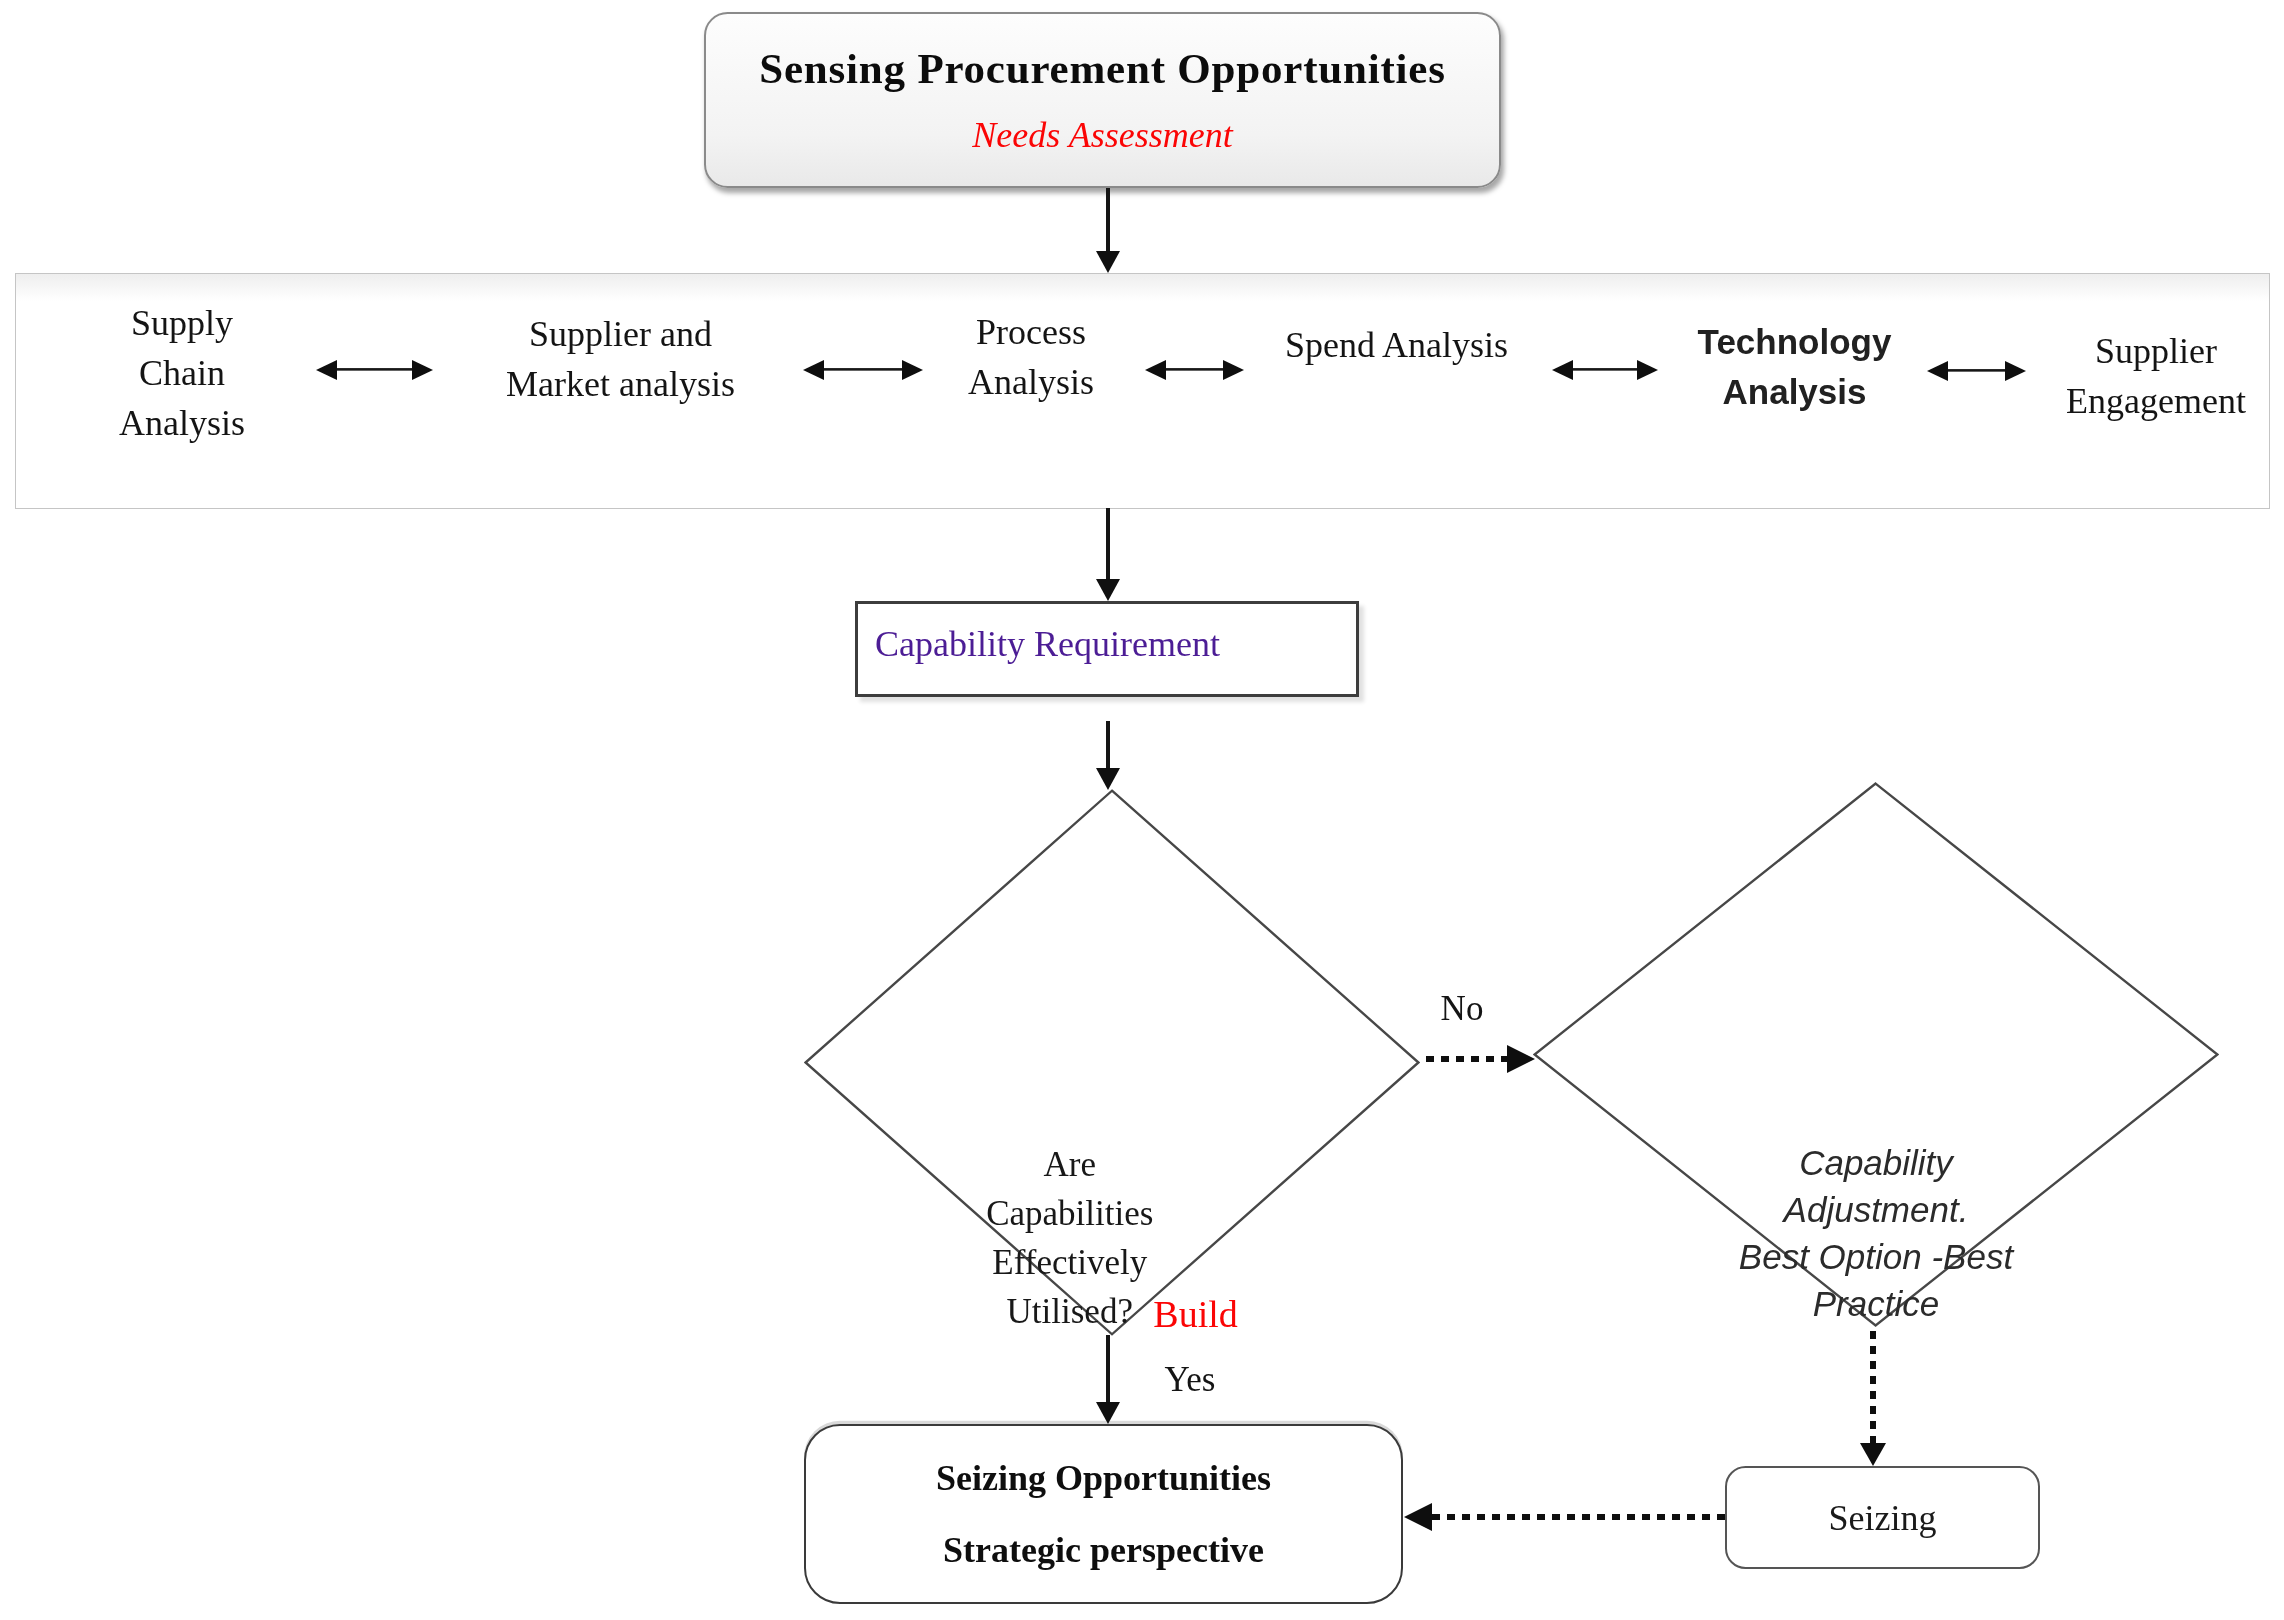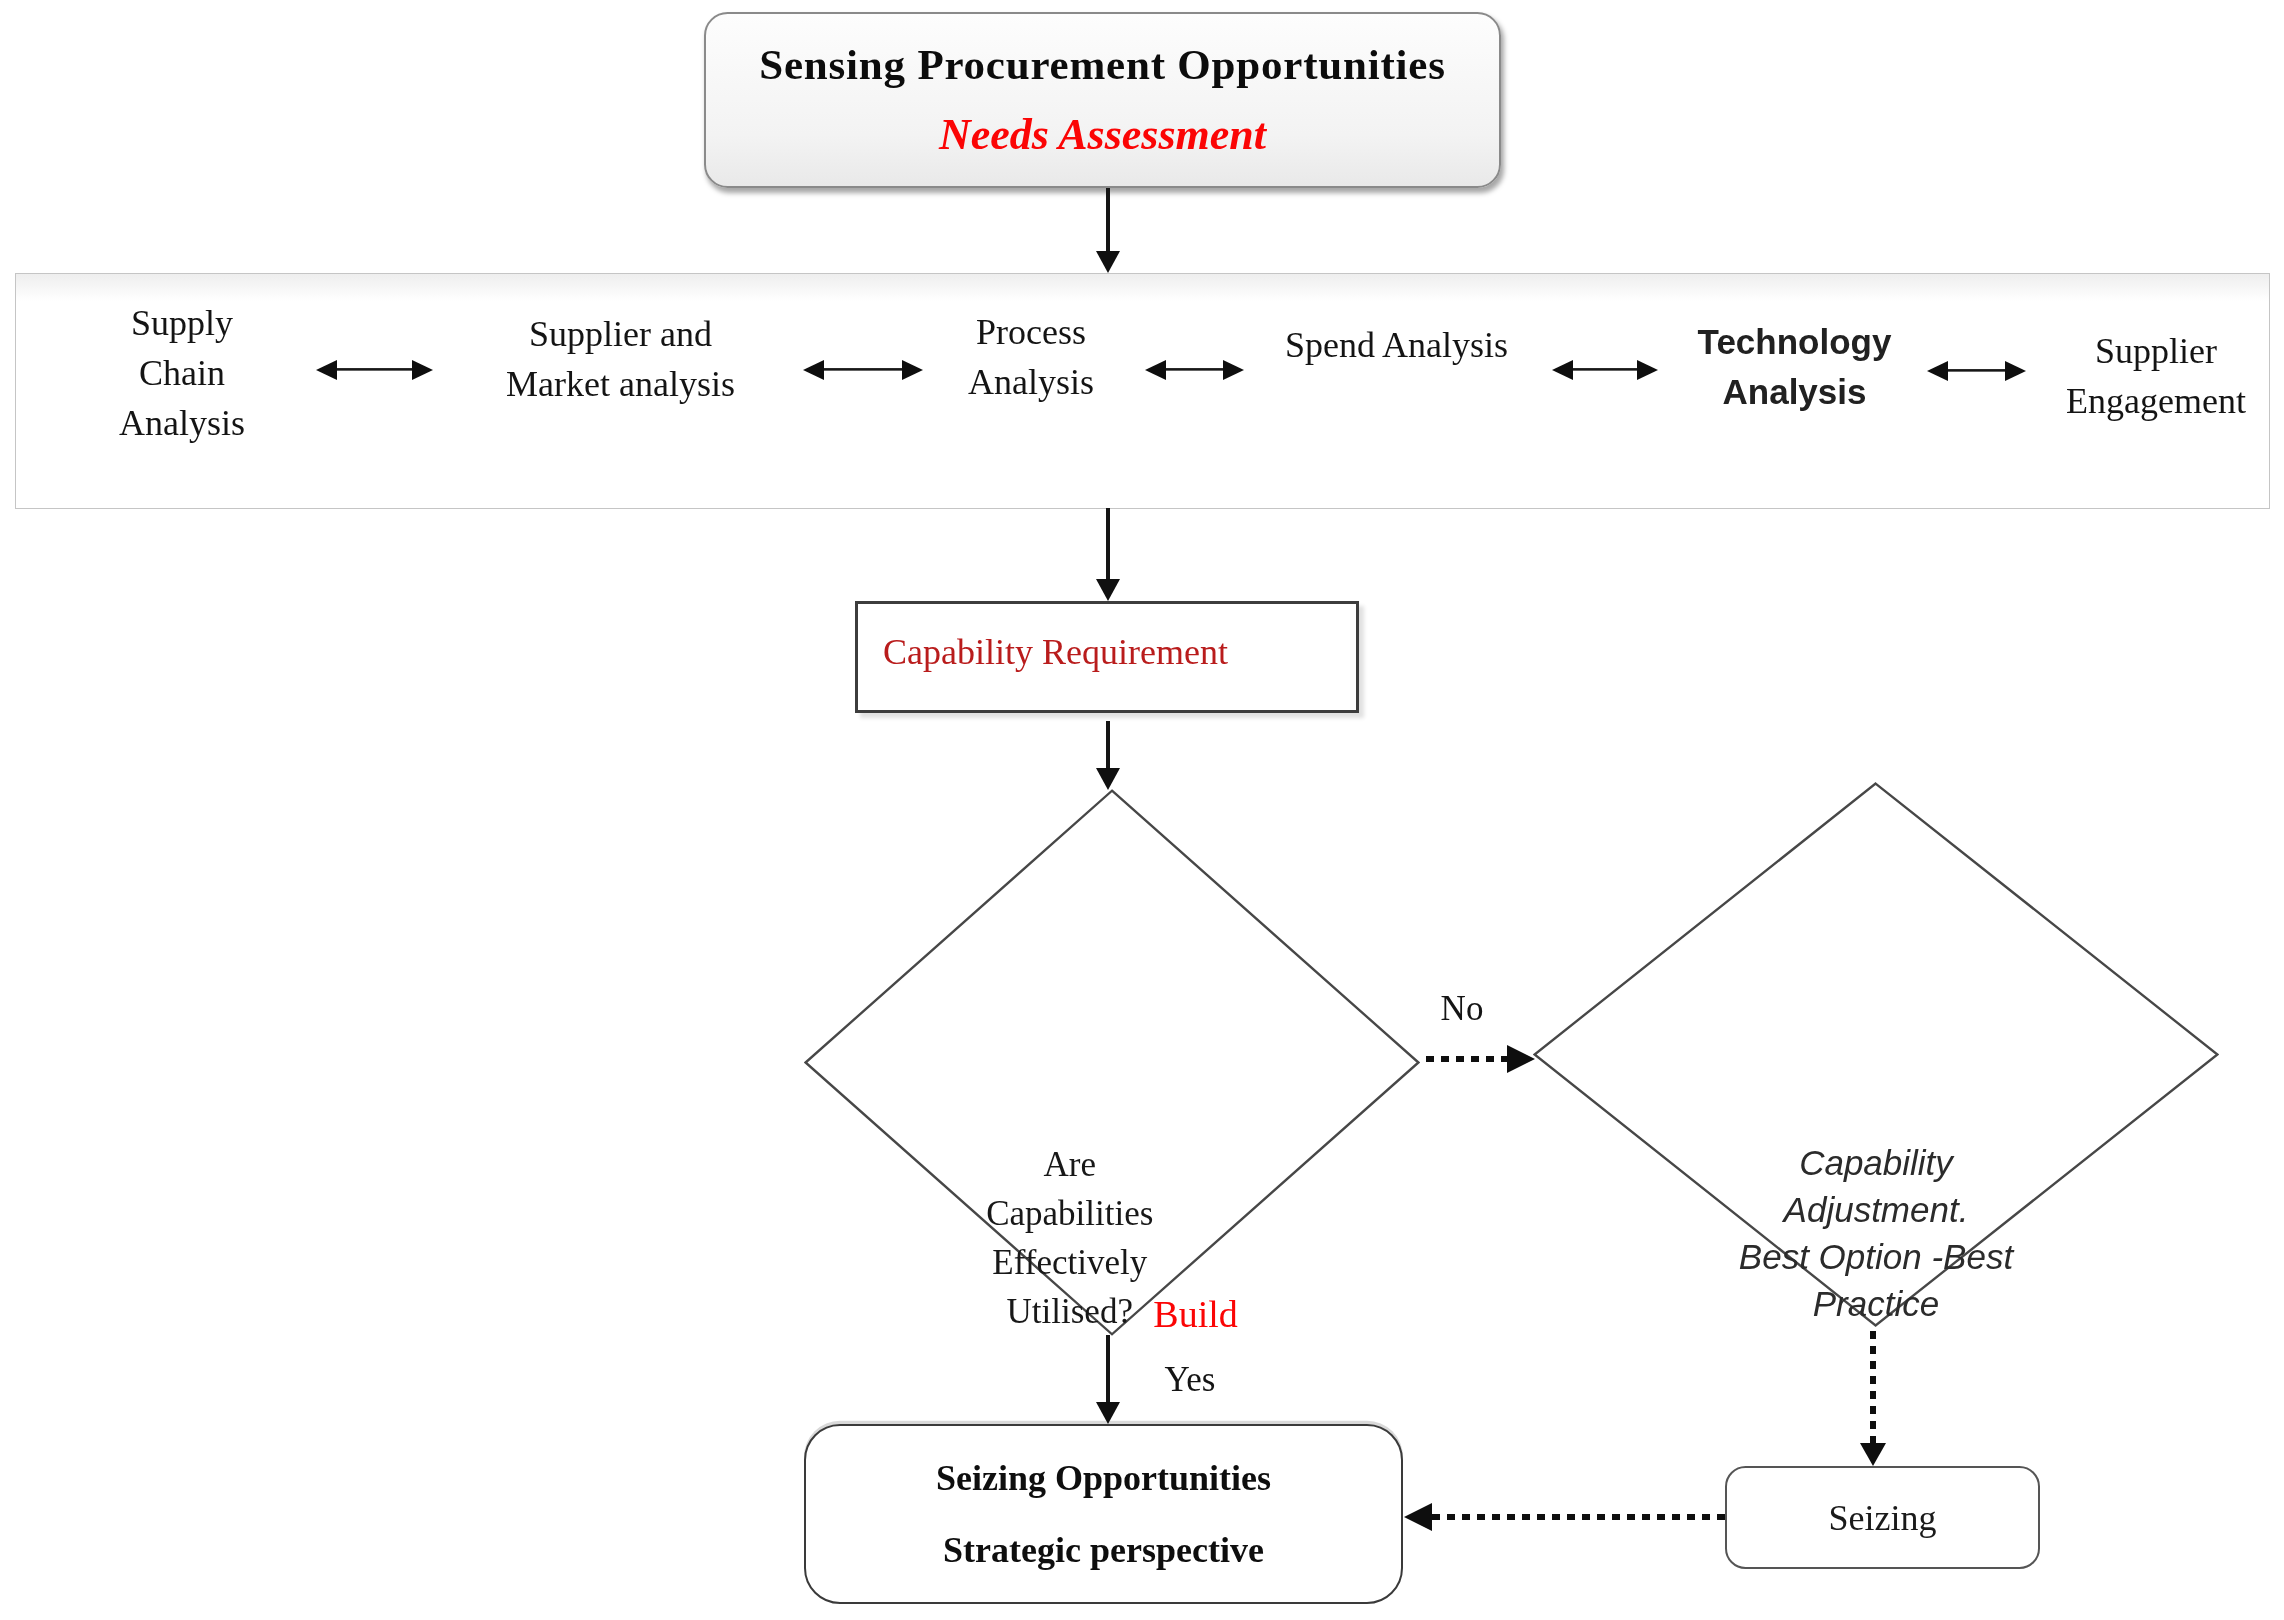"Needs Assessment" .sensing-subtitle { font-size: 44px -> 36px; font-weight: bold -> normal }
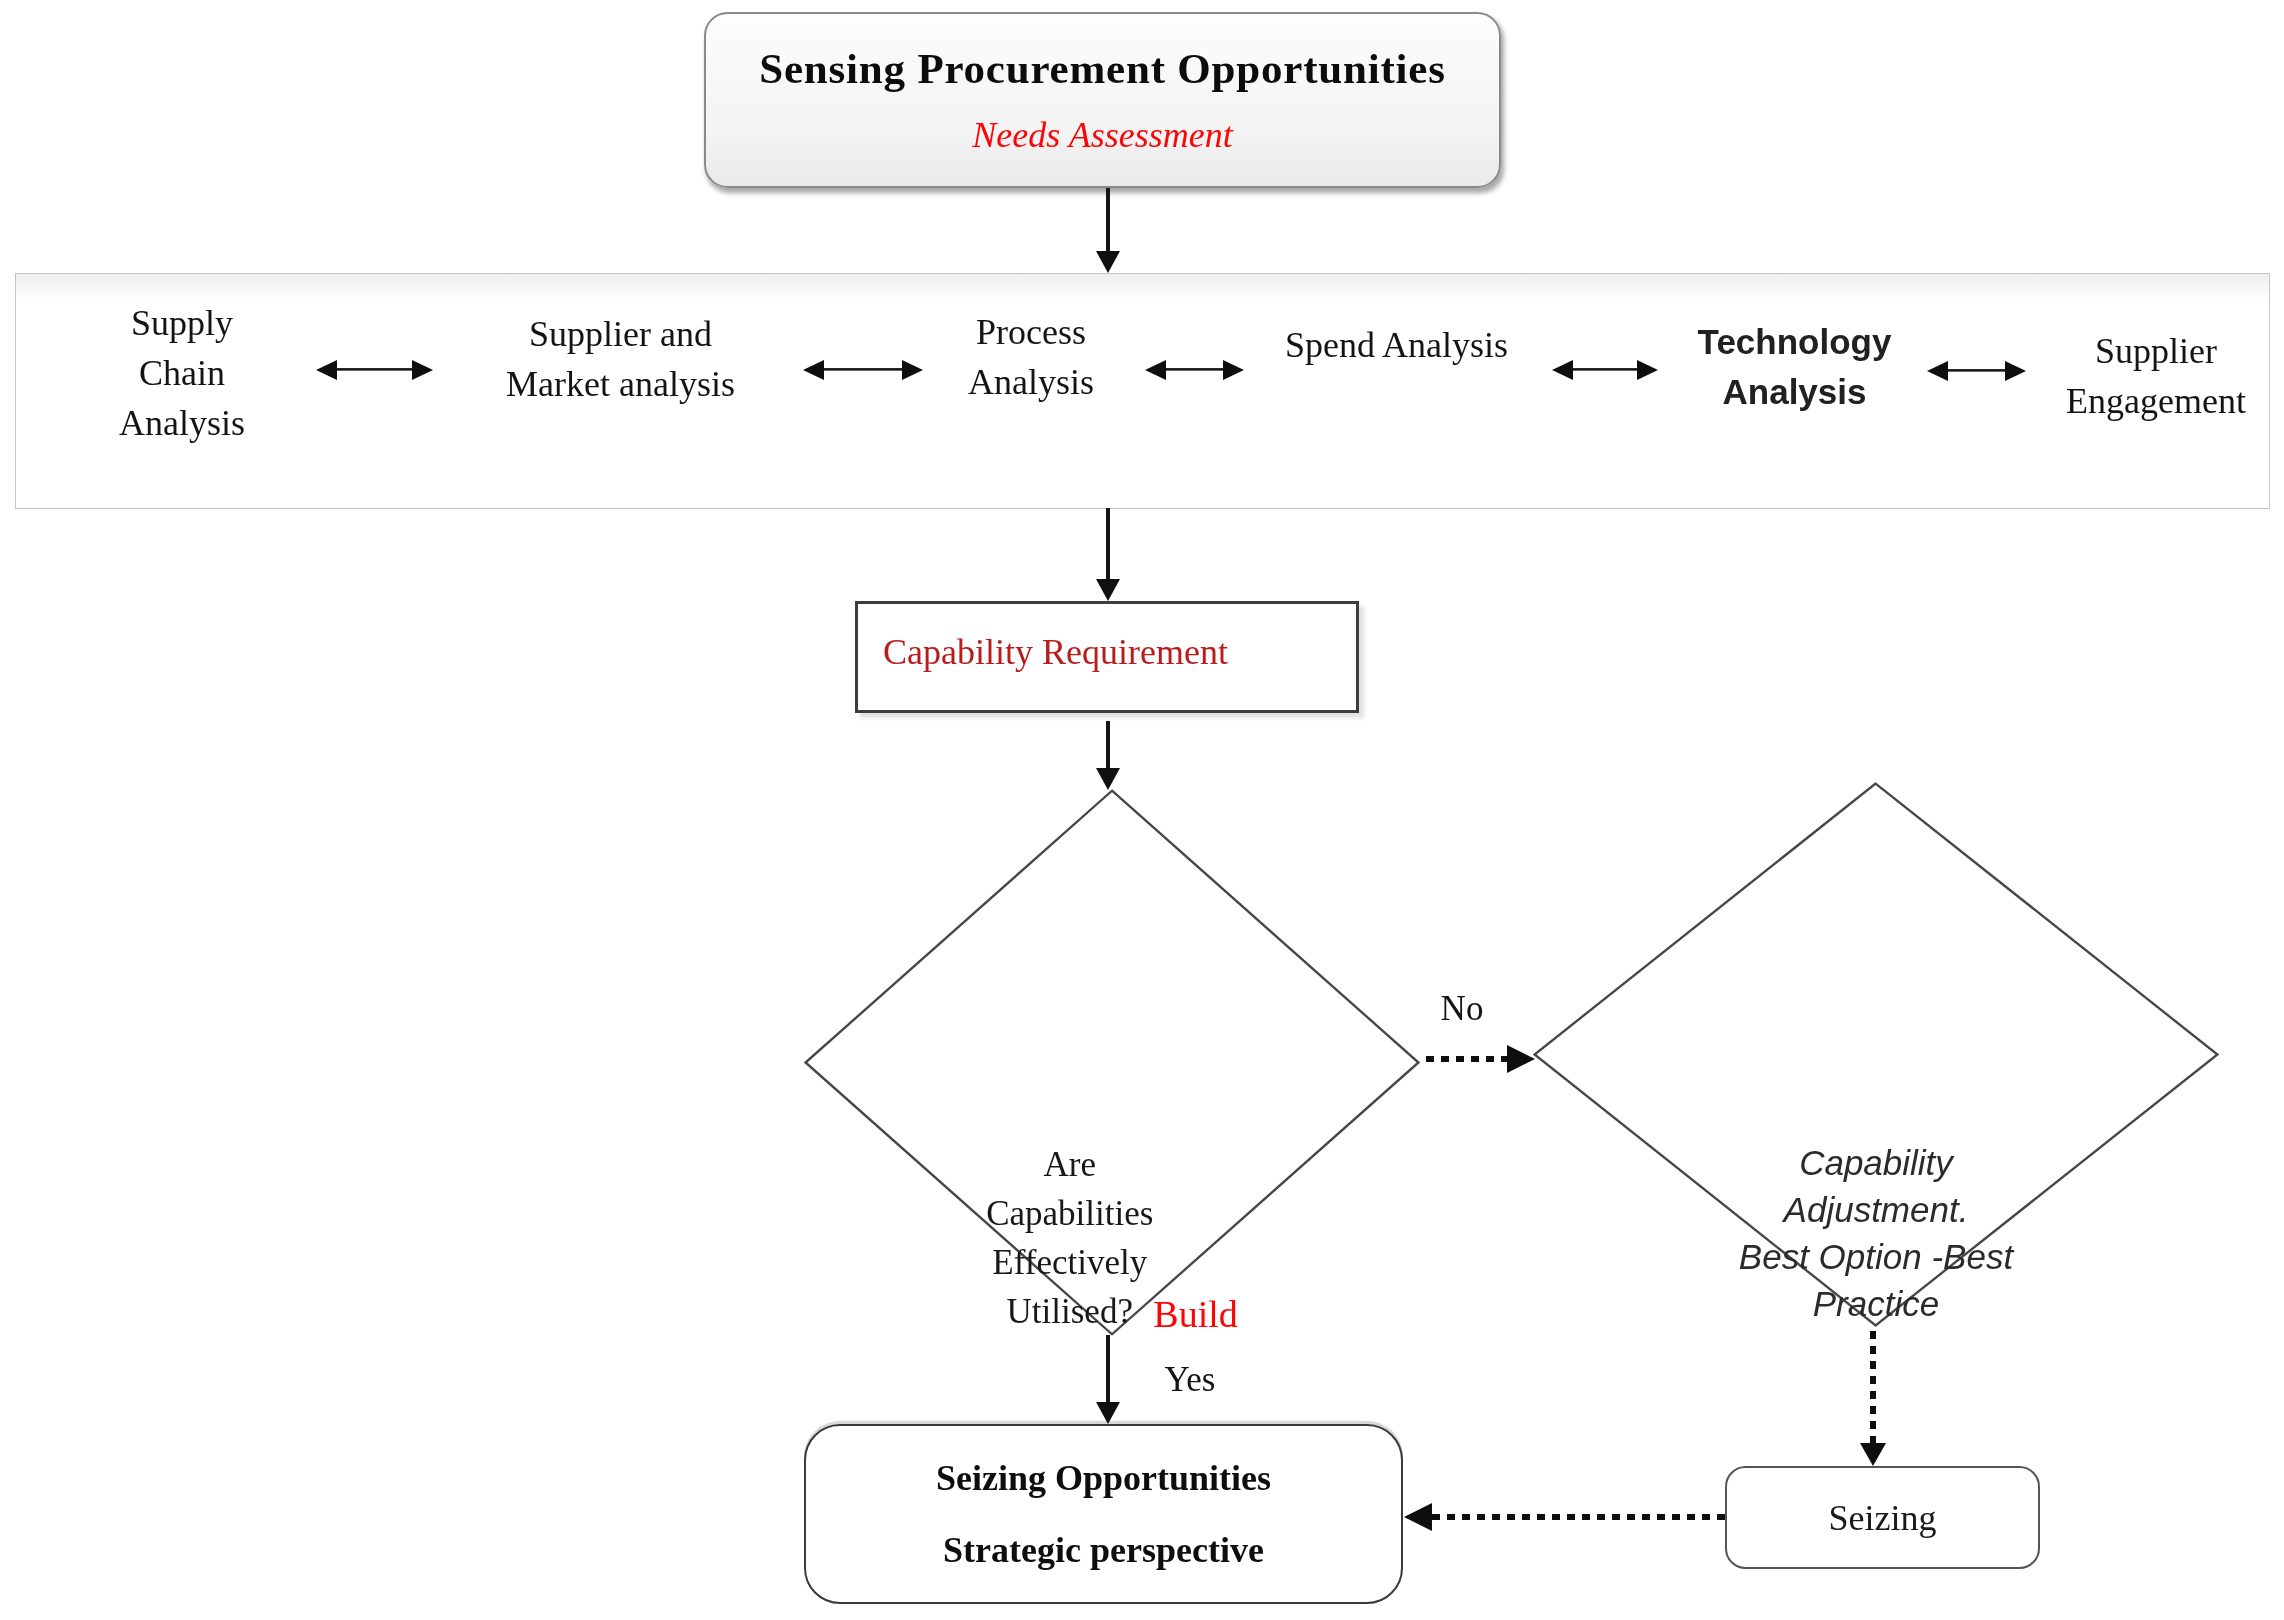"Capability Requirement" .cap-box { color: #b91c1c -> #4c1d95; height: 112px -> 96px; padding-left: 25px -> 17px }
